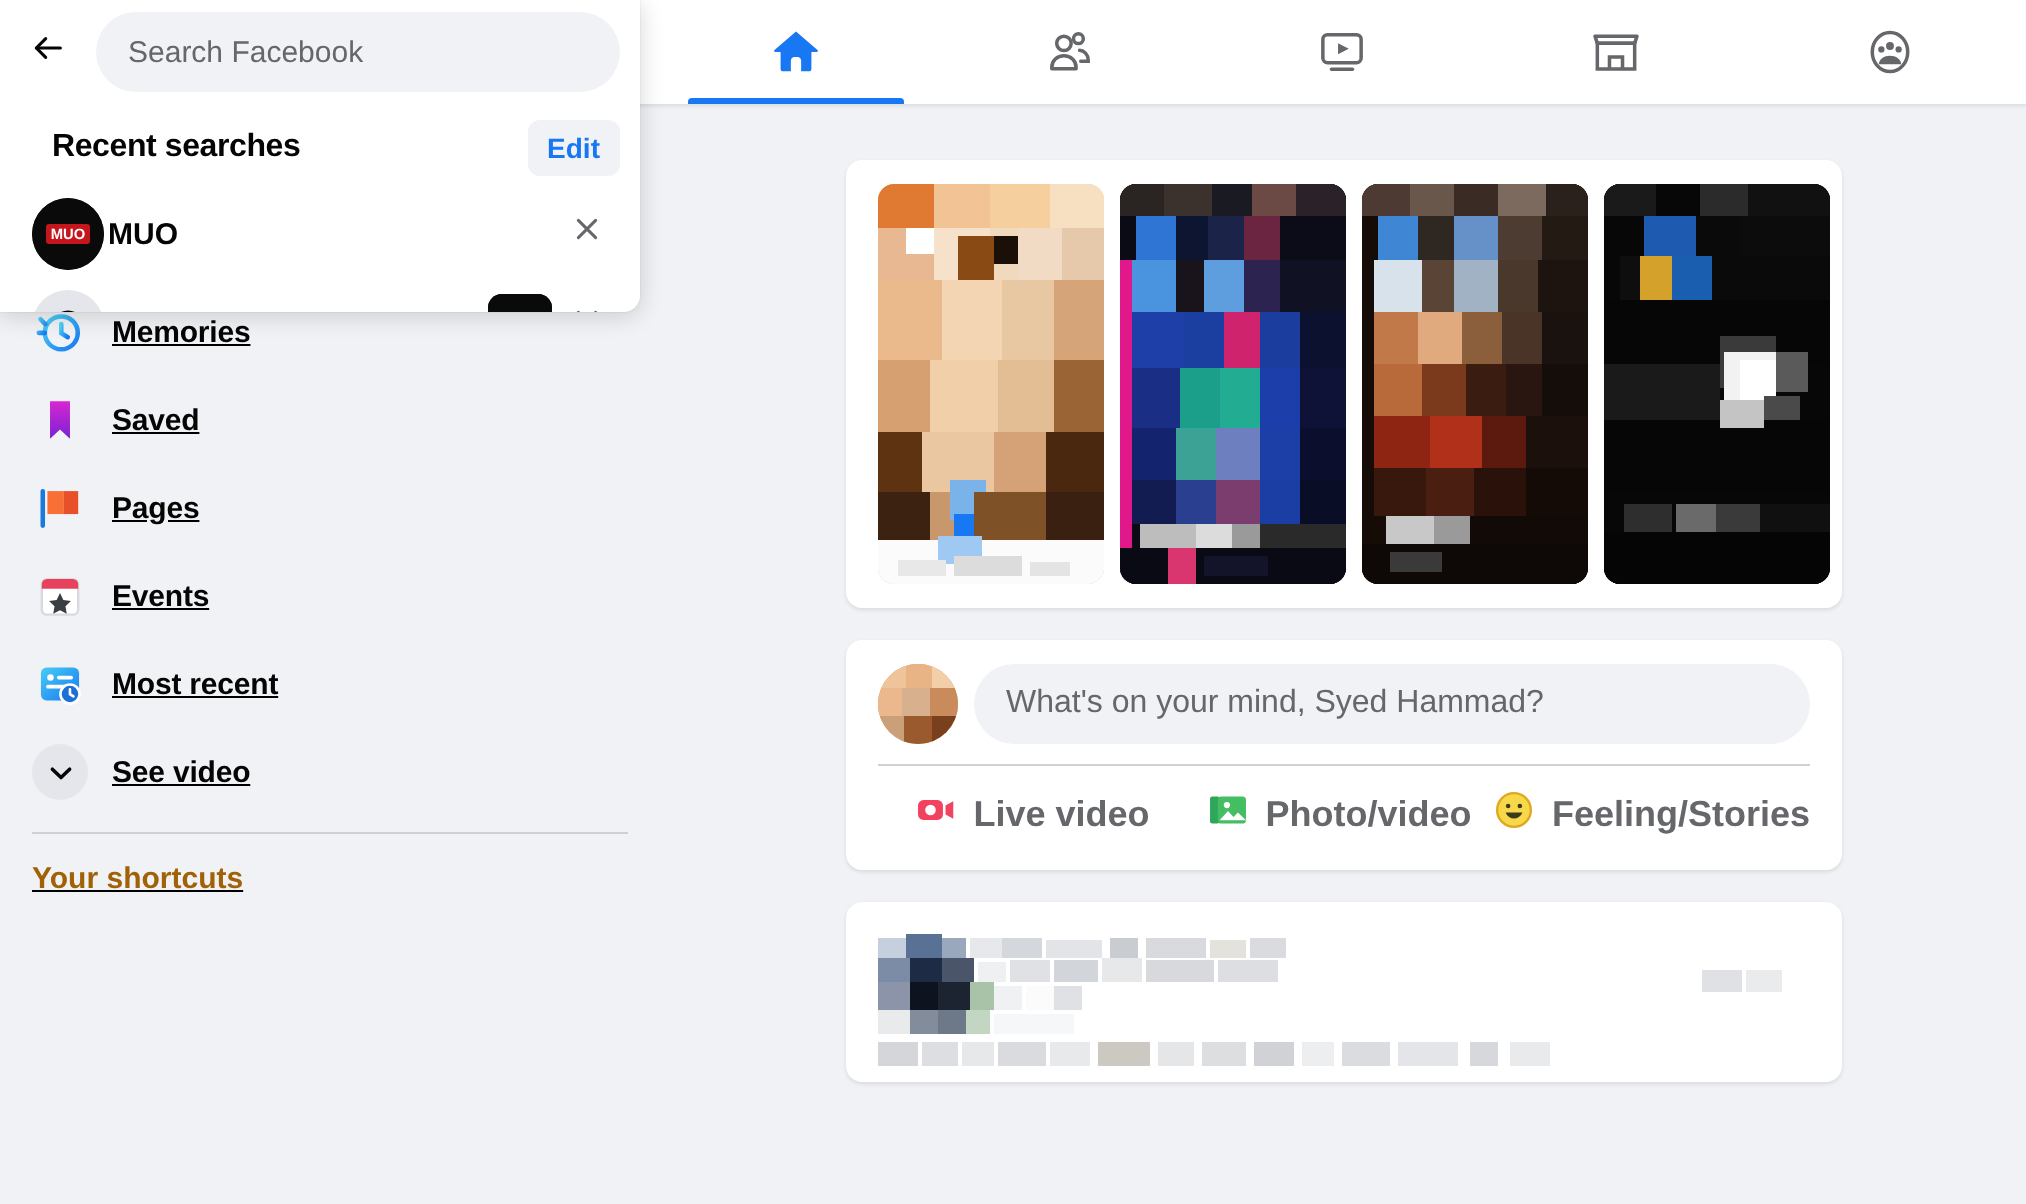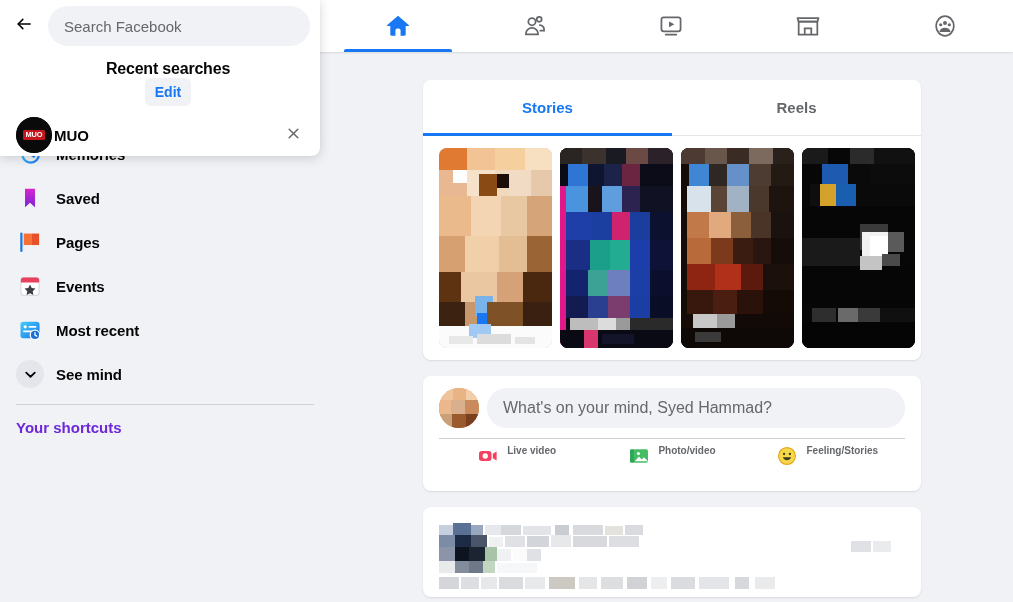"Recent searches" .recent-head { flex-direction: column -> none }
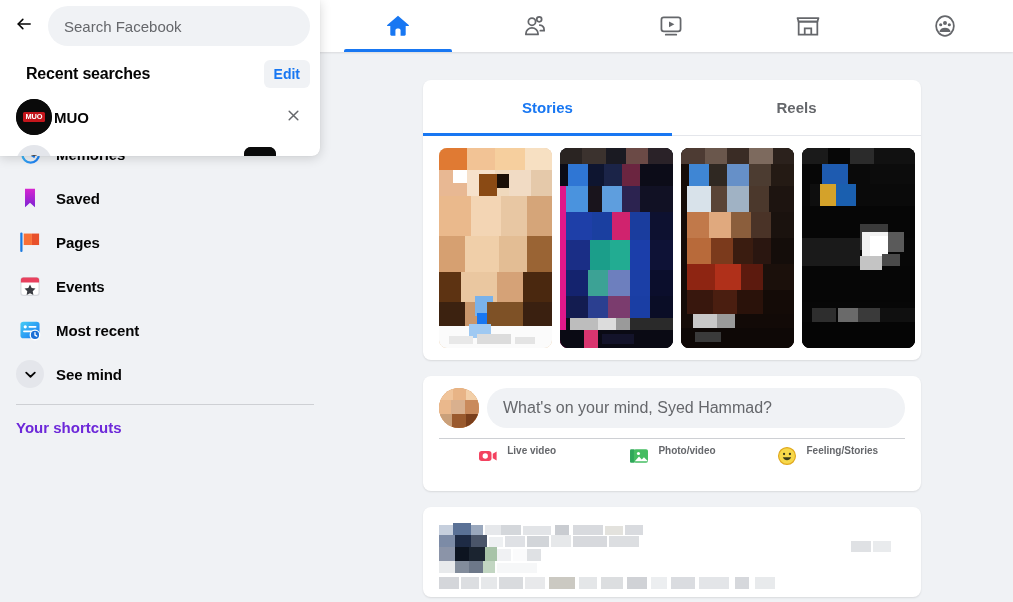"Stories" div.st-tabs { html: <div> <div> <span>Stories</span> <div></div> </div> <div> <span>Reels</span> </div> </div> -> none }
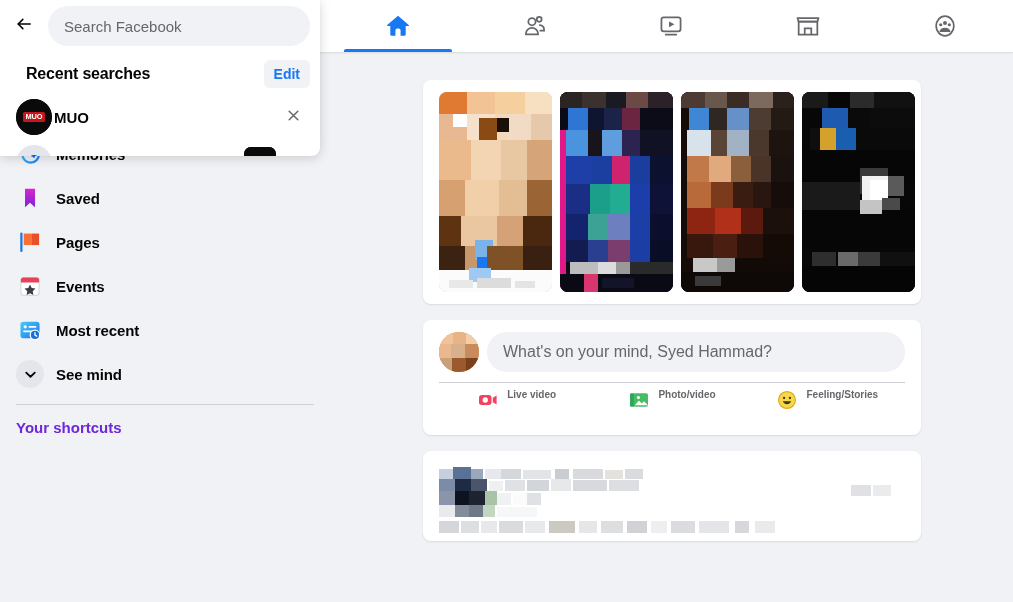"Saved" .sidebar { text-decoration: none -> underline; top: 40px -> 52px }
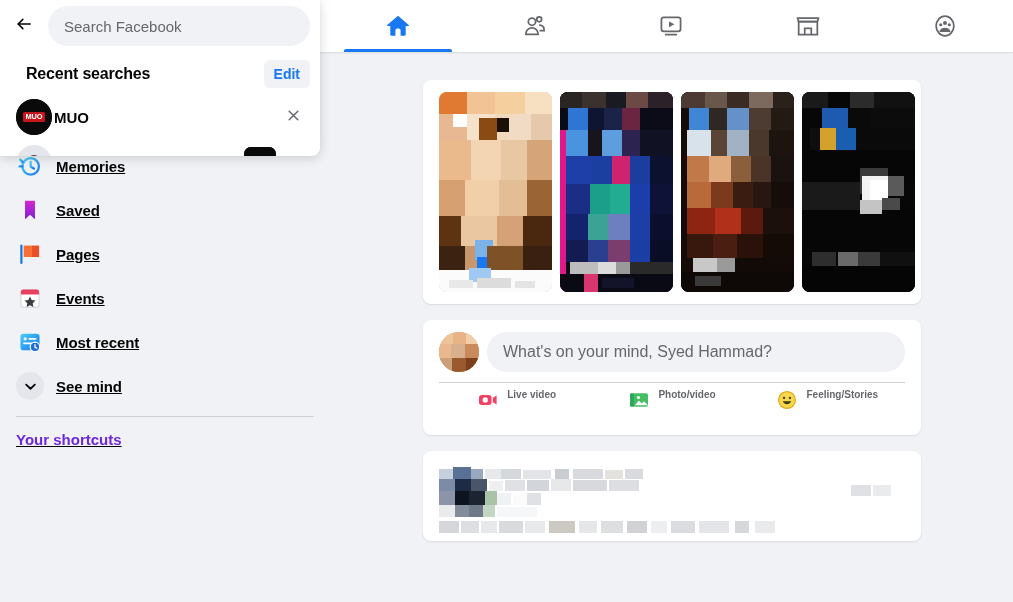"See mind" span.side-label { text: mind -> video }
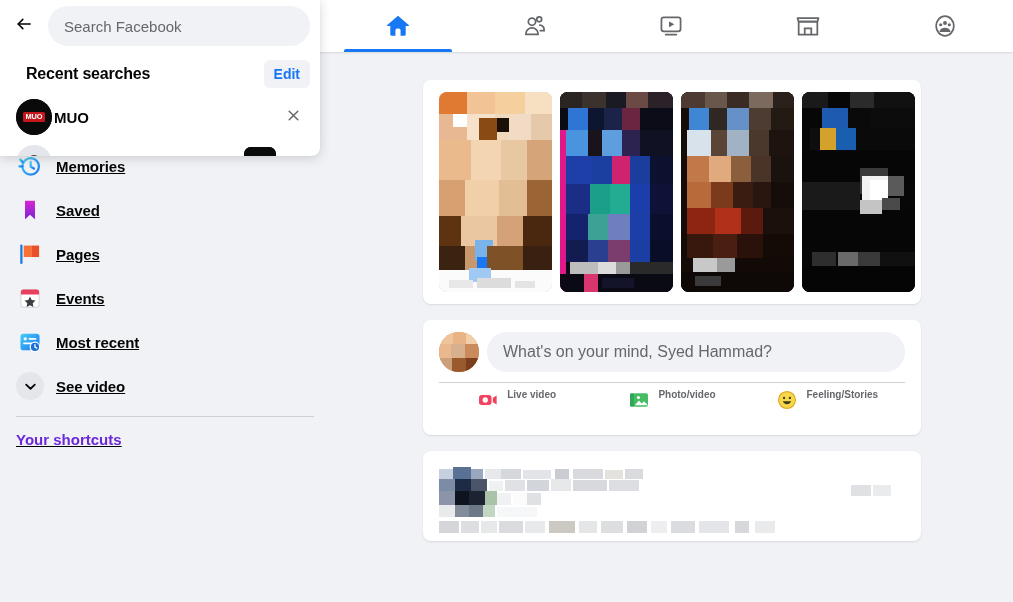"Live video" .comp-action { align-items: none -> center; font-size: 10px -> 18px }
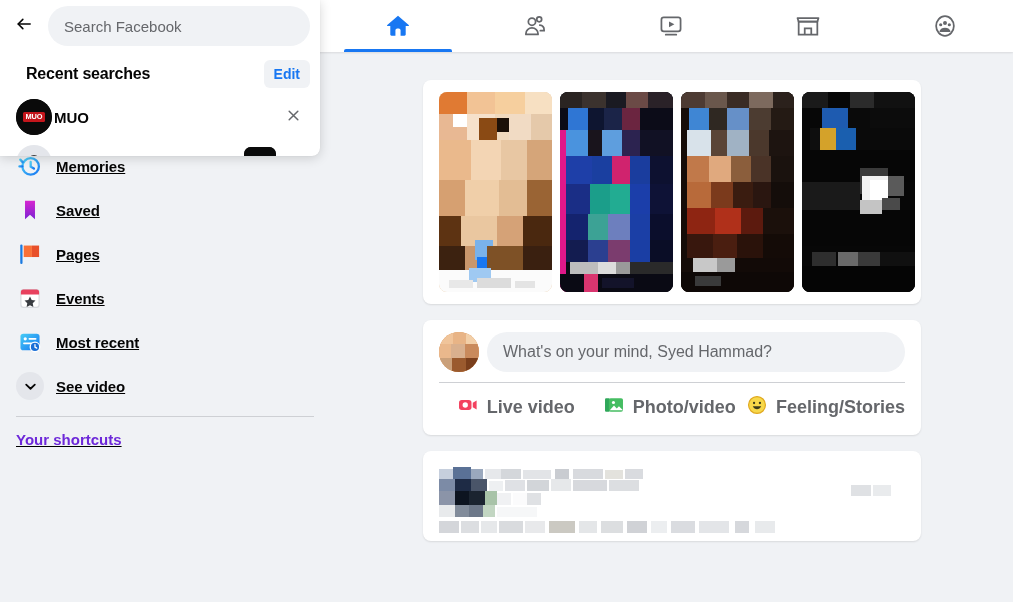"Your shortcuts" .shortcuts-title { color: #6d28d9 -> #a16207 }
